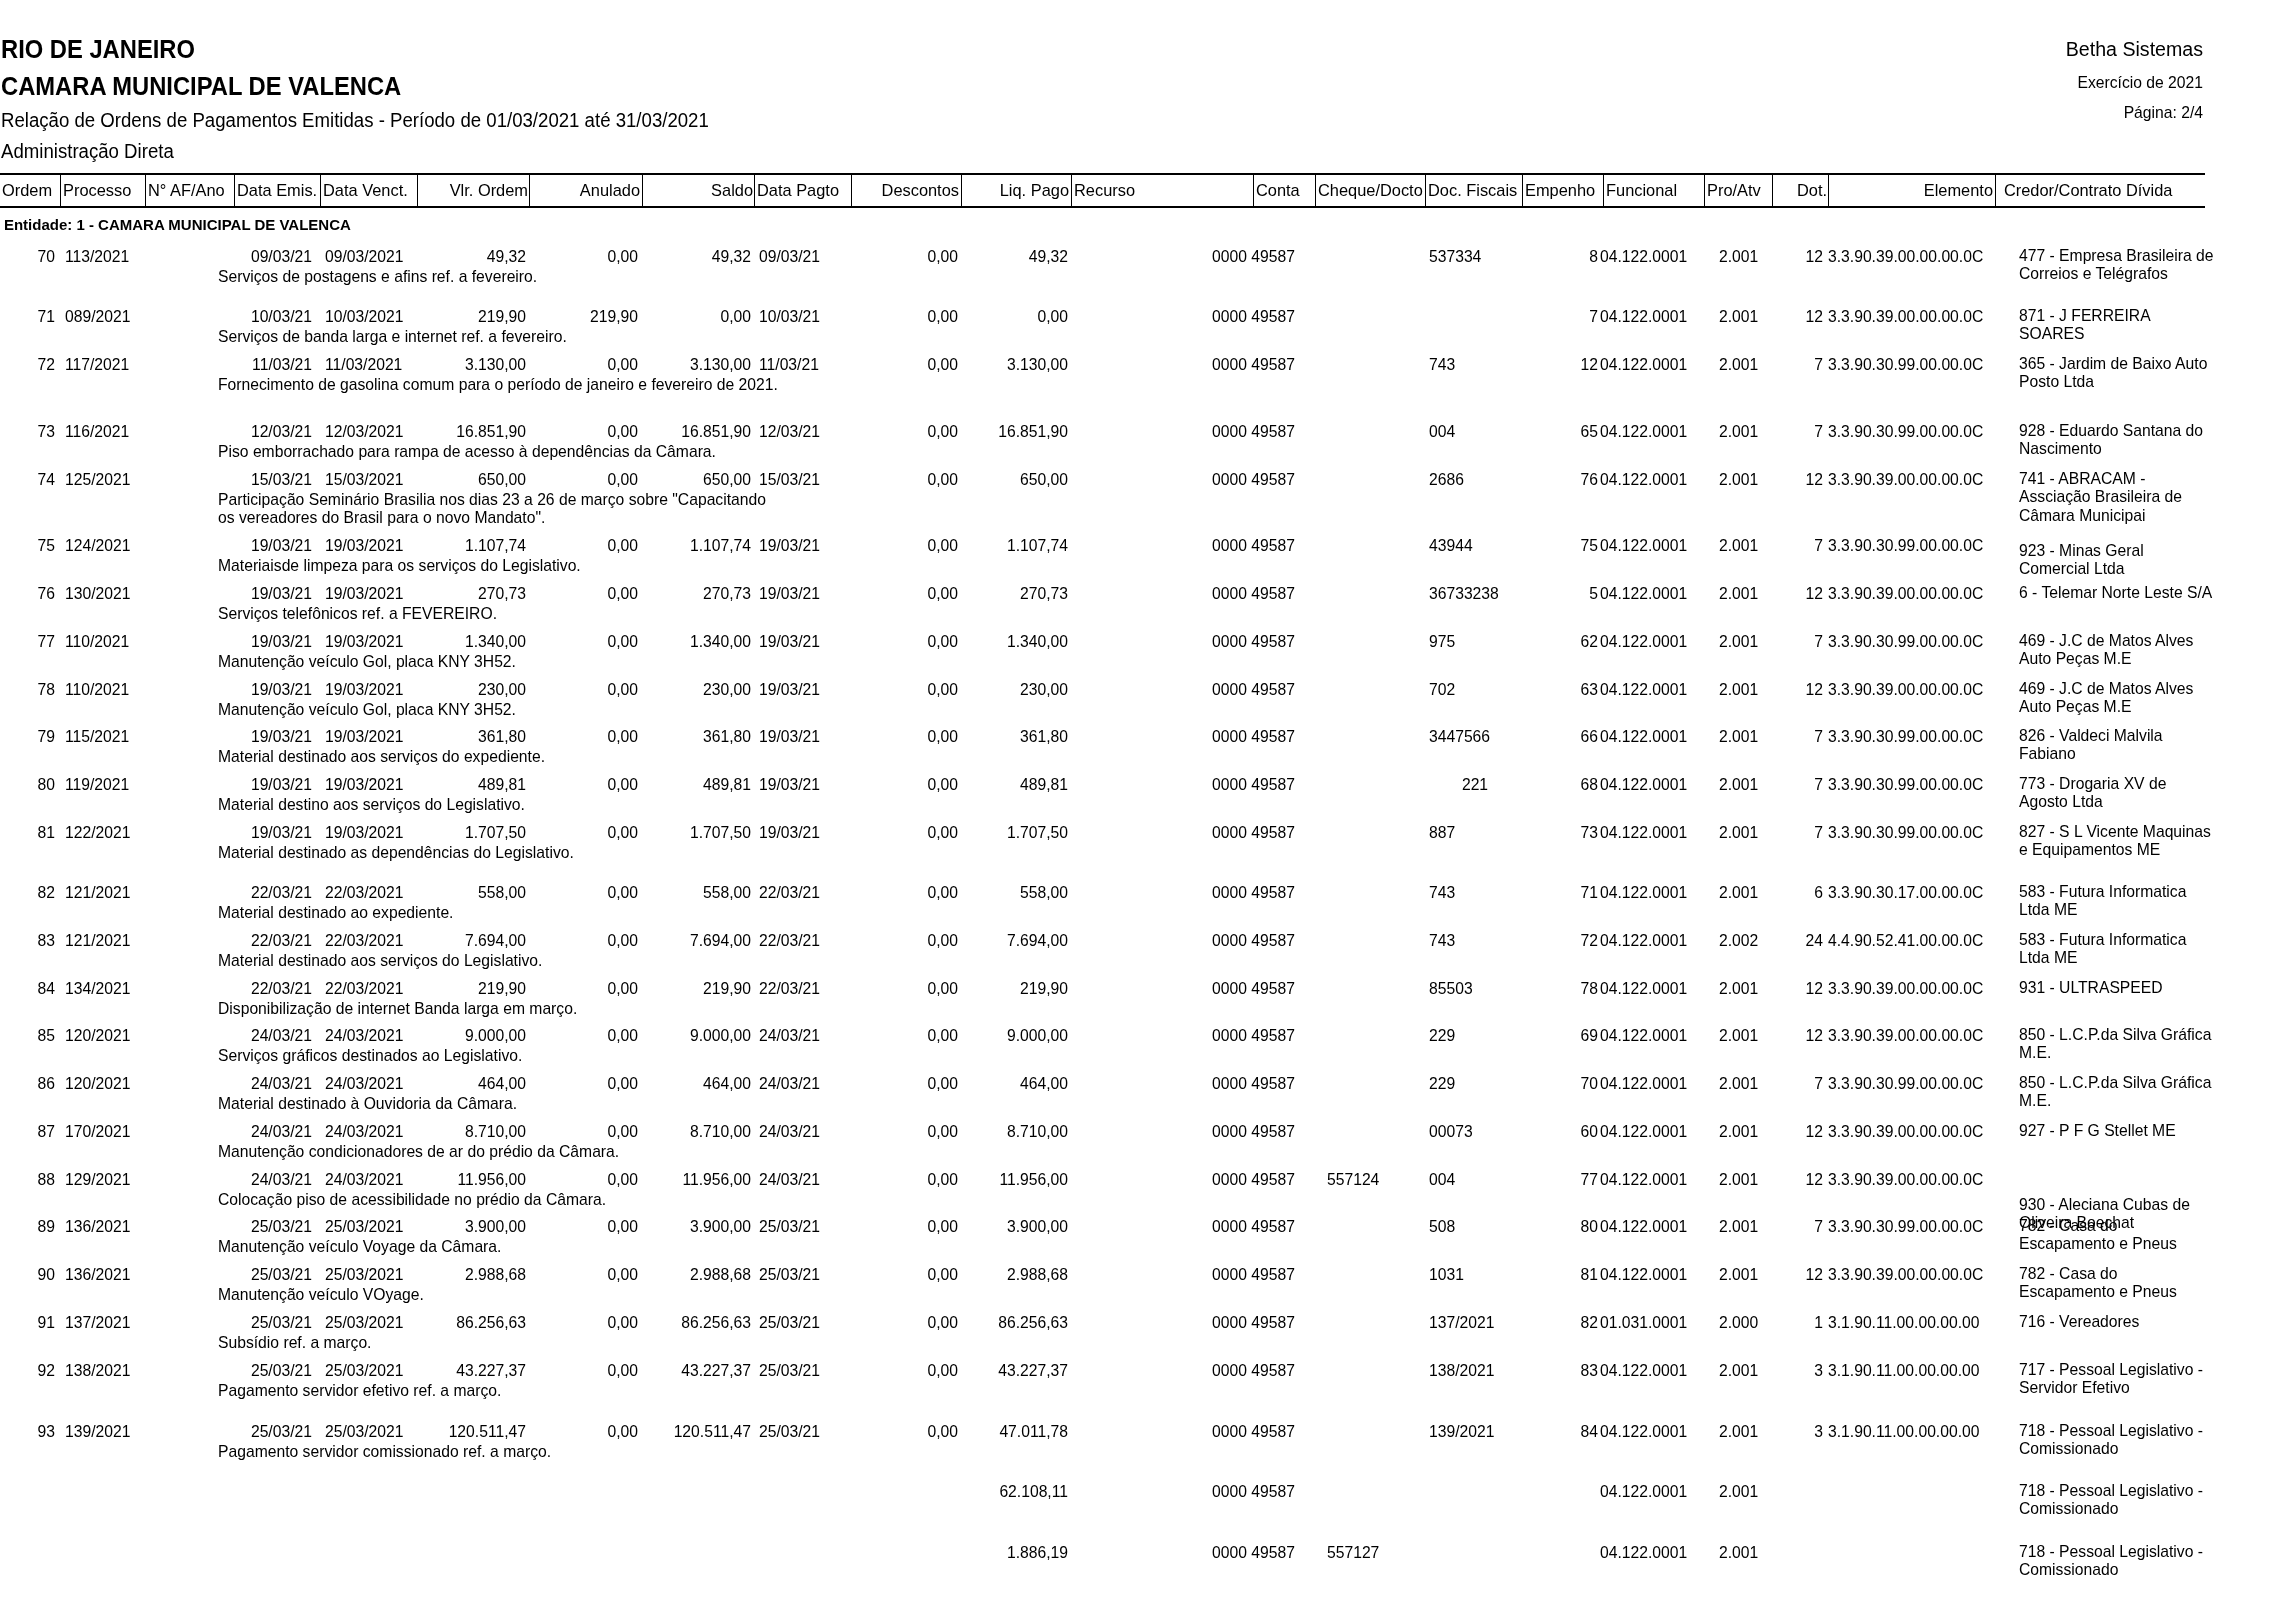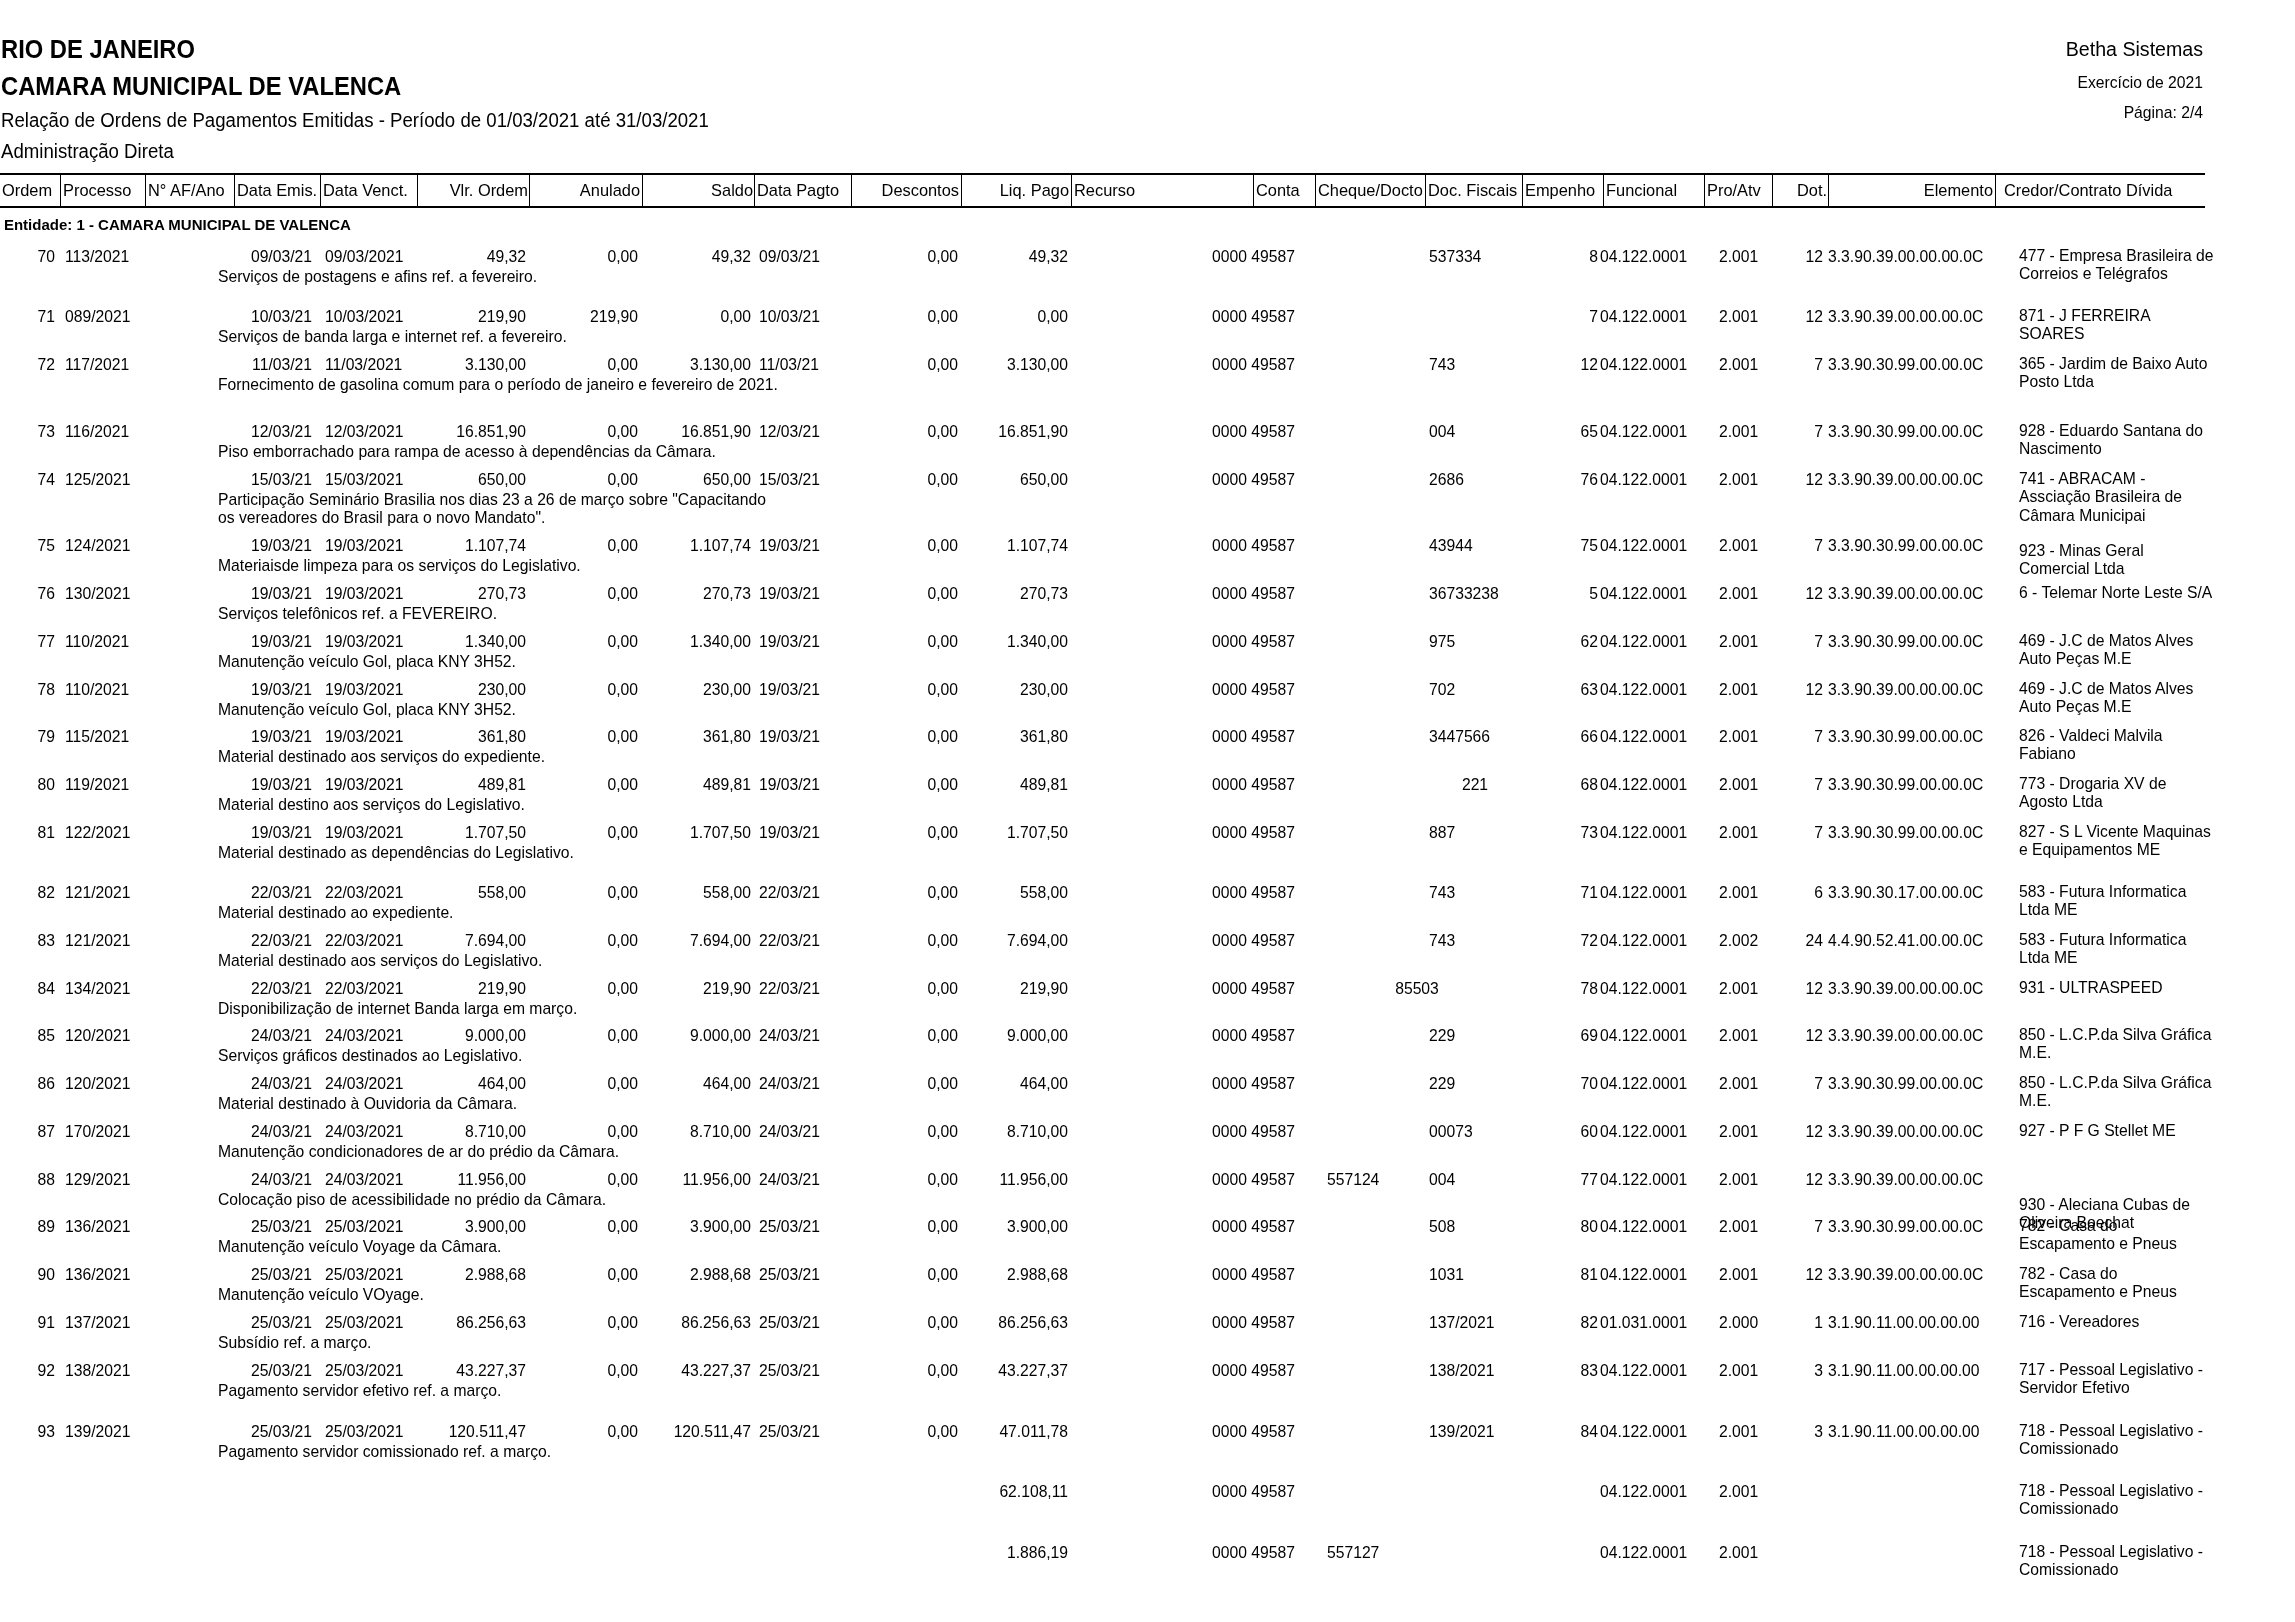"85503" div.cell { left: 1371px -> 1429px; text-align: center -> none }
